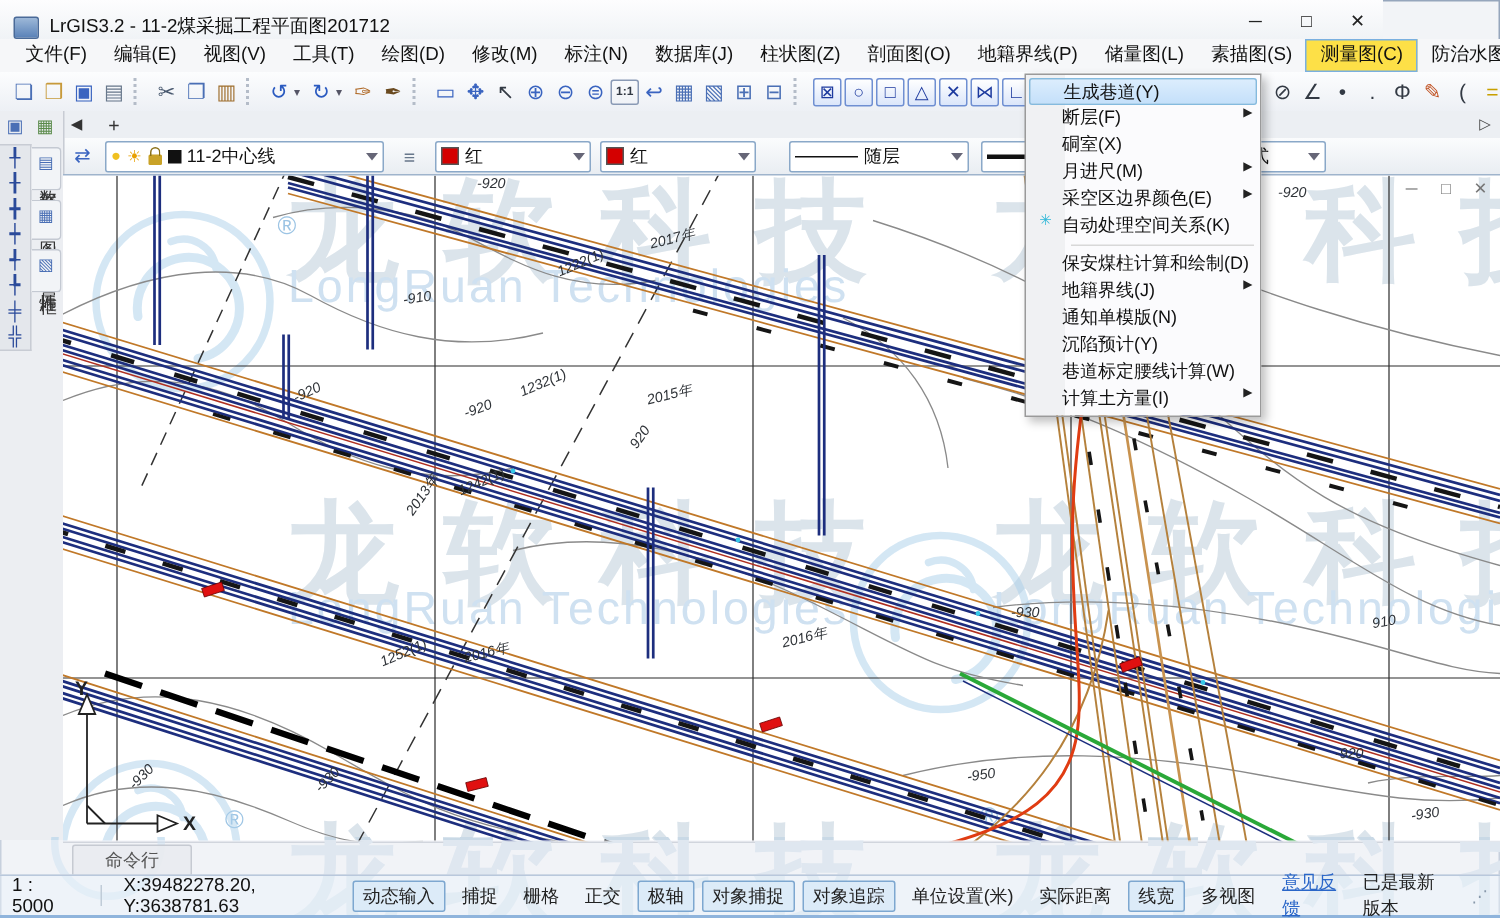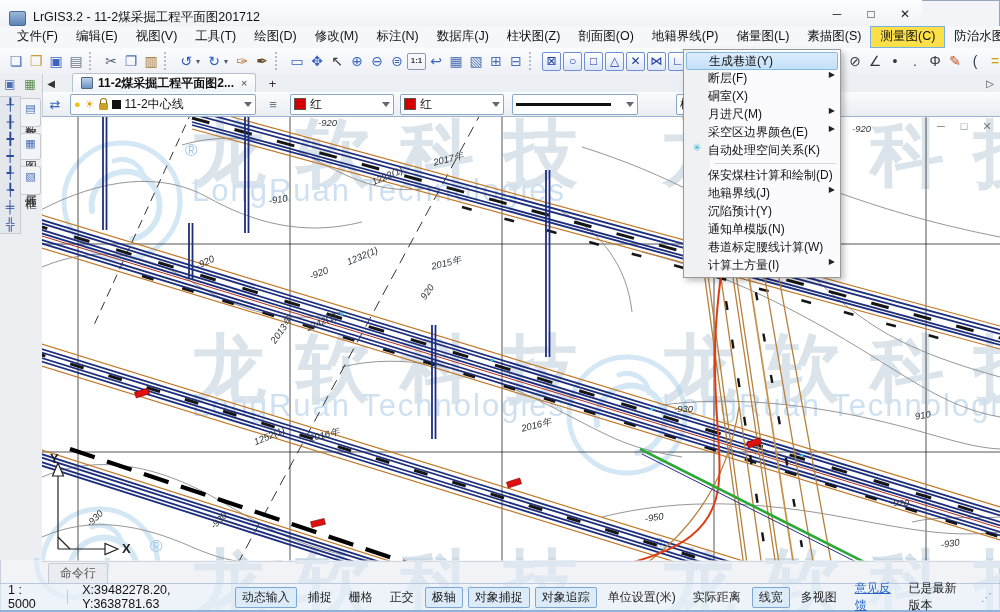"11-2煤采掘工程平面图2..." span.doc-tab { html: <span> <span></span> <span>11-2煤采掘工程平面图2...</span> <span>×</span> </span> -> none }
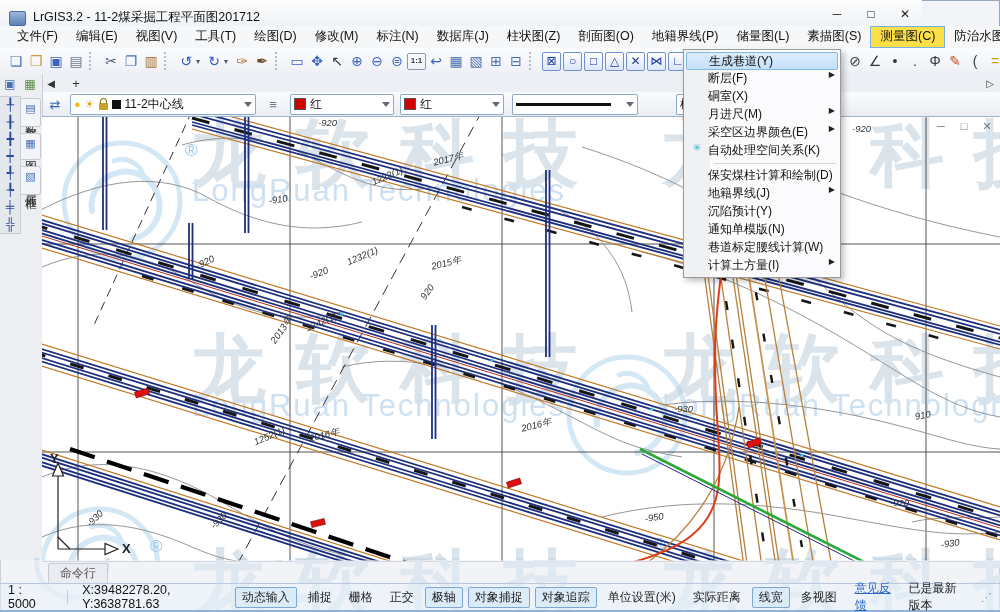"随层" span.combo { html: none -> <span> <span></span> <span>随层</span> <span></span> </span> }
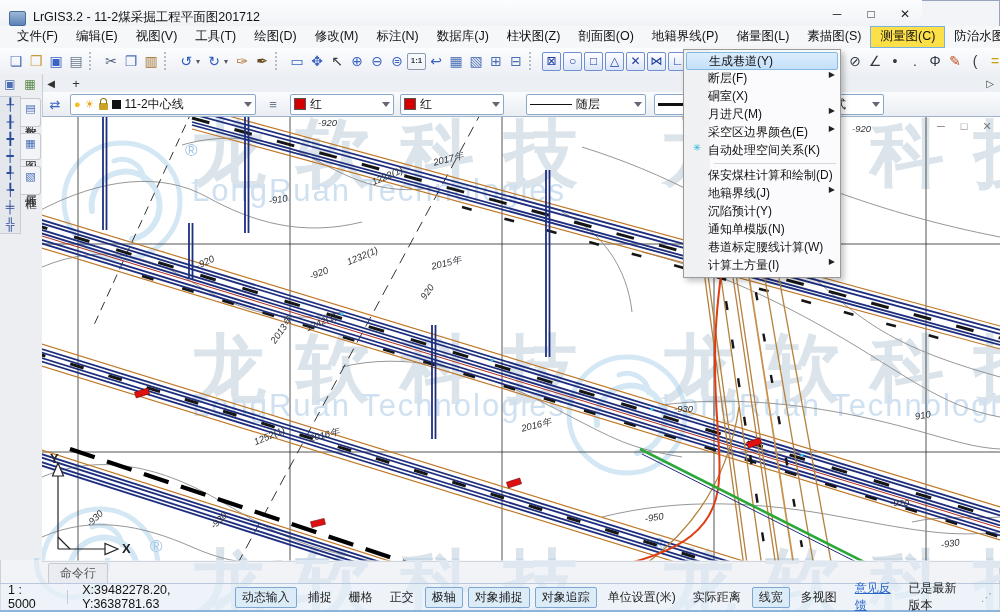"沉陷预计(Y)" div.cm-item { order: before "通知单模版(N)" -> after "通知单模版(N)" }
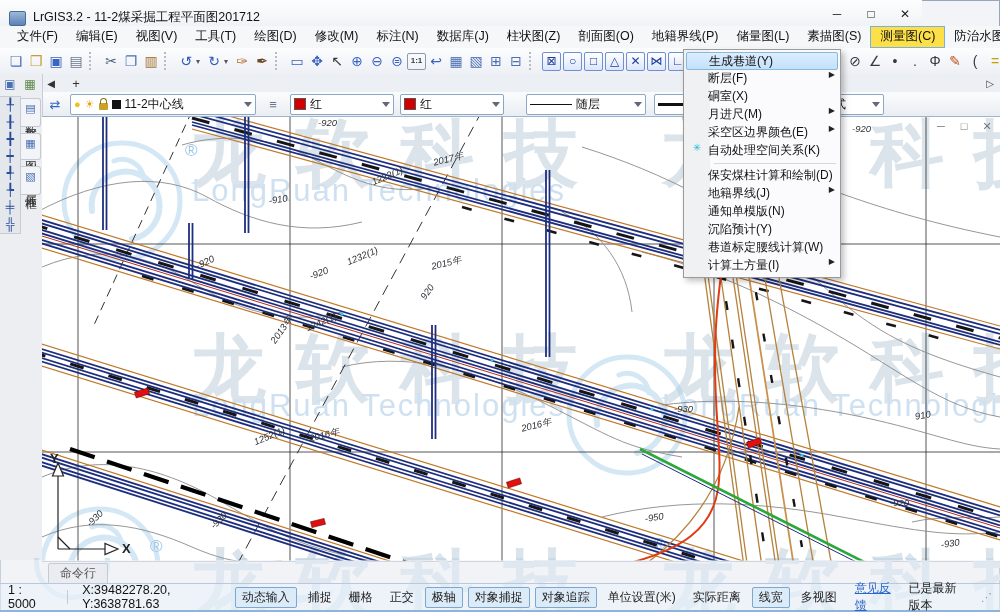"命令行" #cmd-tab { padding: 1px 11px -> 1px 21px }
